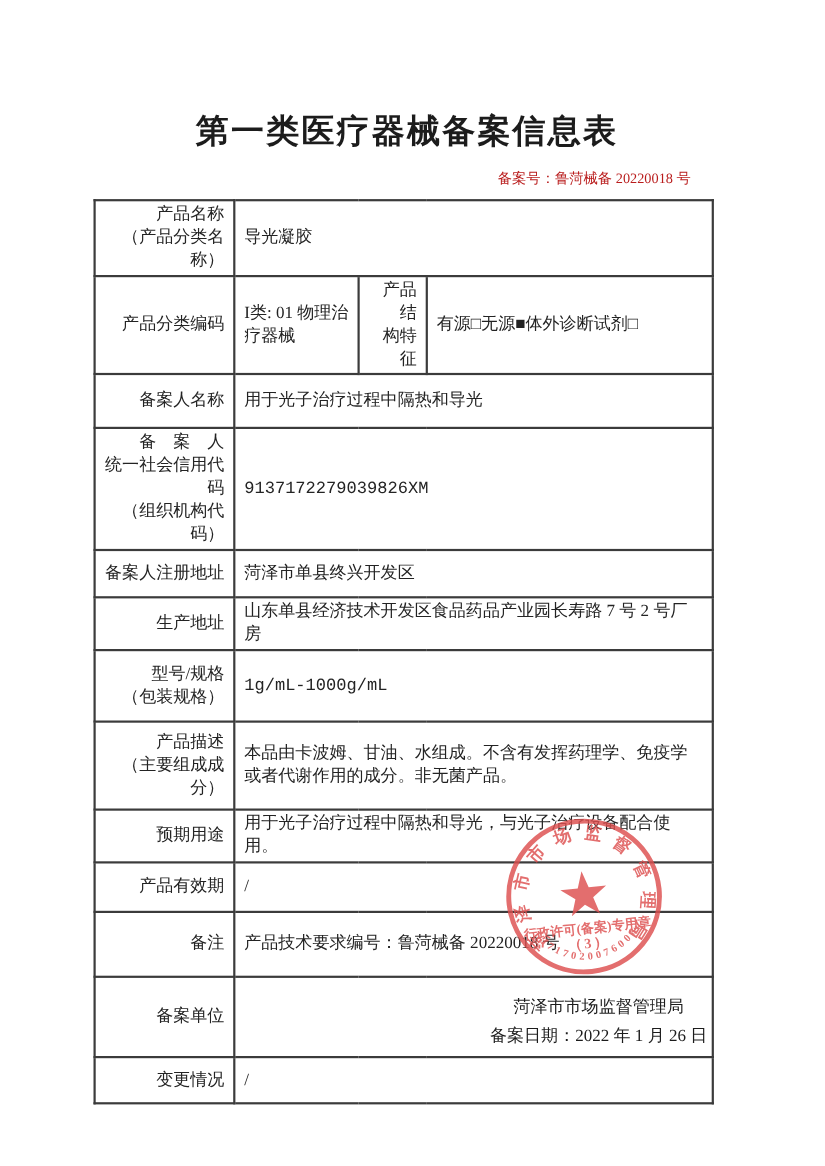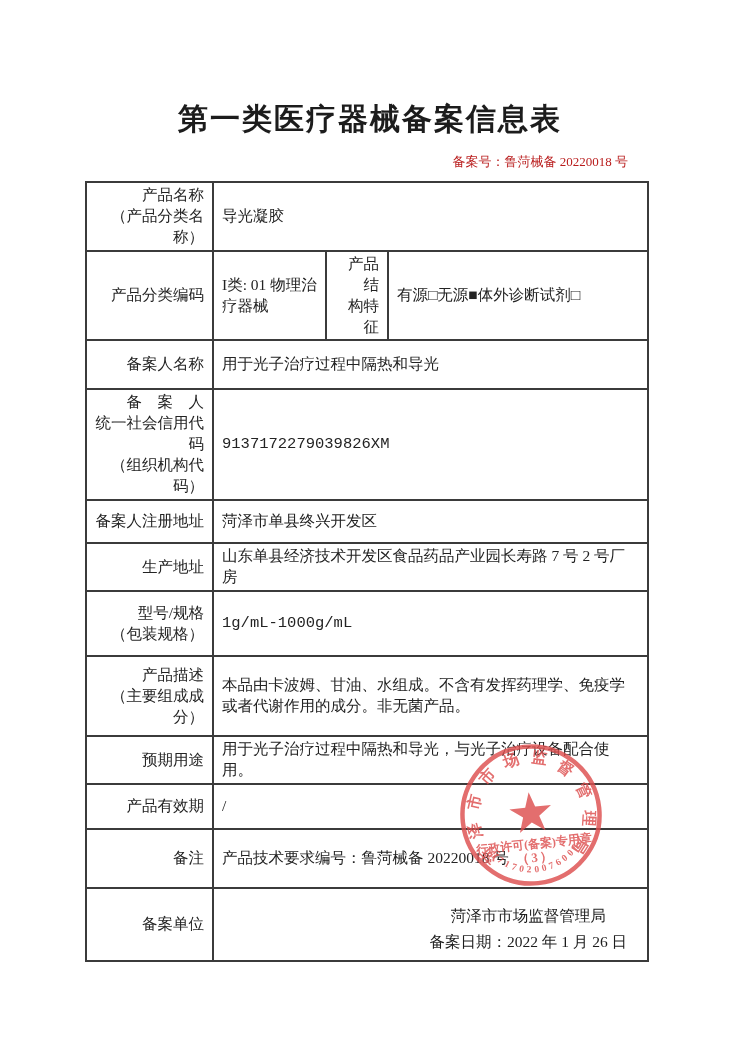"菏泽市市场监督管理局" .filing-unit-text { right: 20px -> 4px }
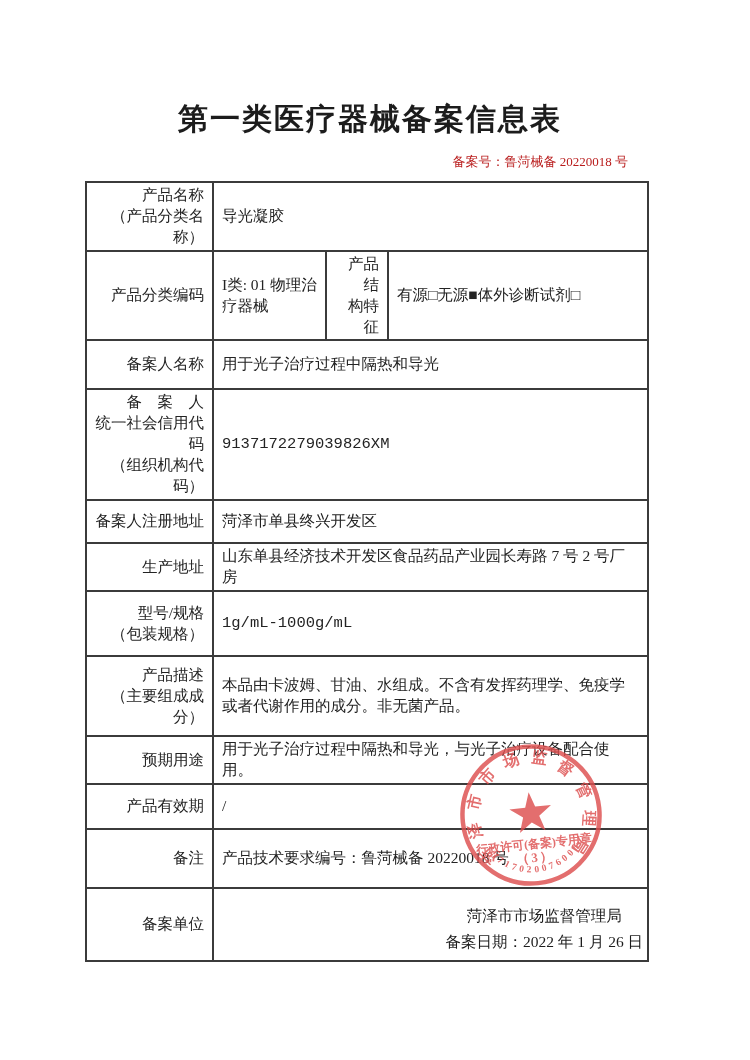"变更情况" tr.h40 { html: none -> <tr> <td>变更情况</td> <td>/</td> </tr> }
